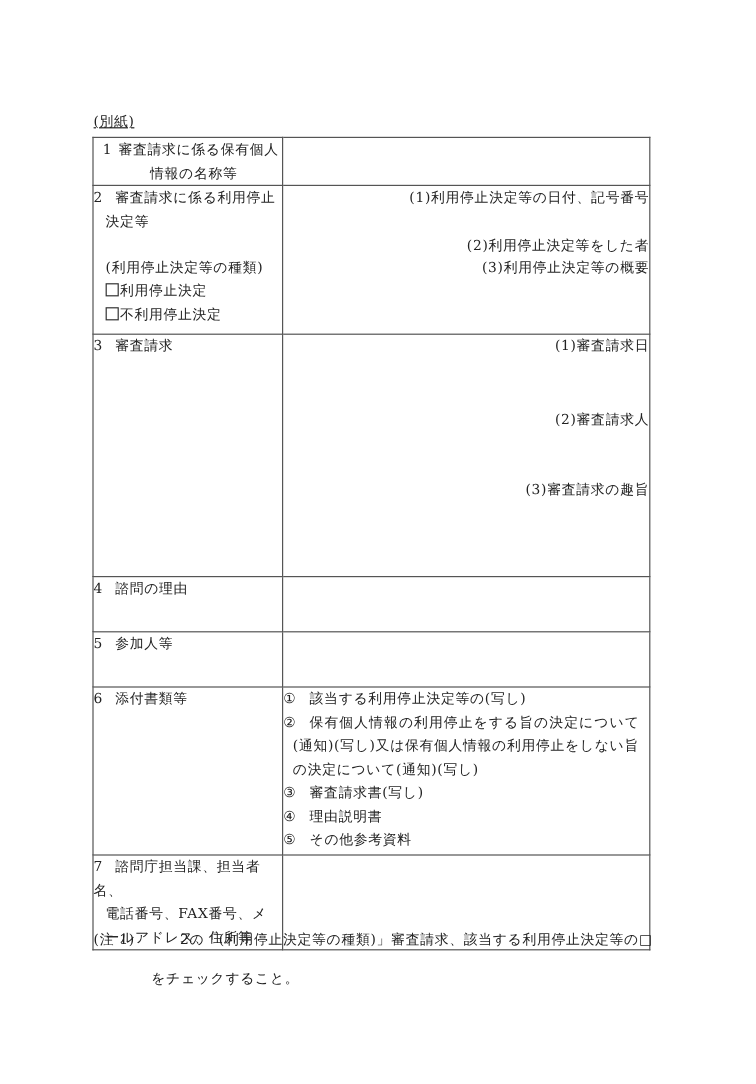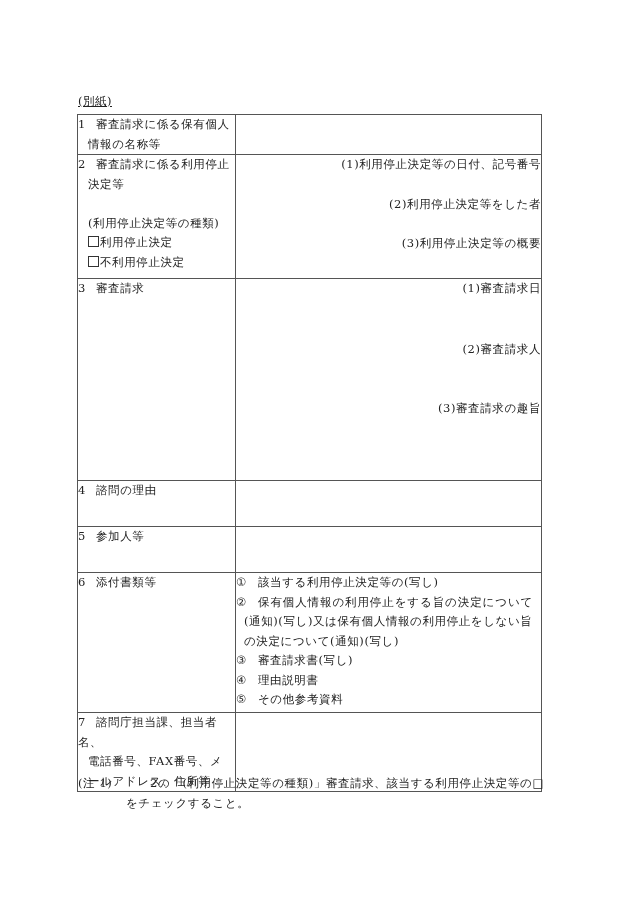"1 審査請求に係る保有個人" tr { text-align: none -> center }
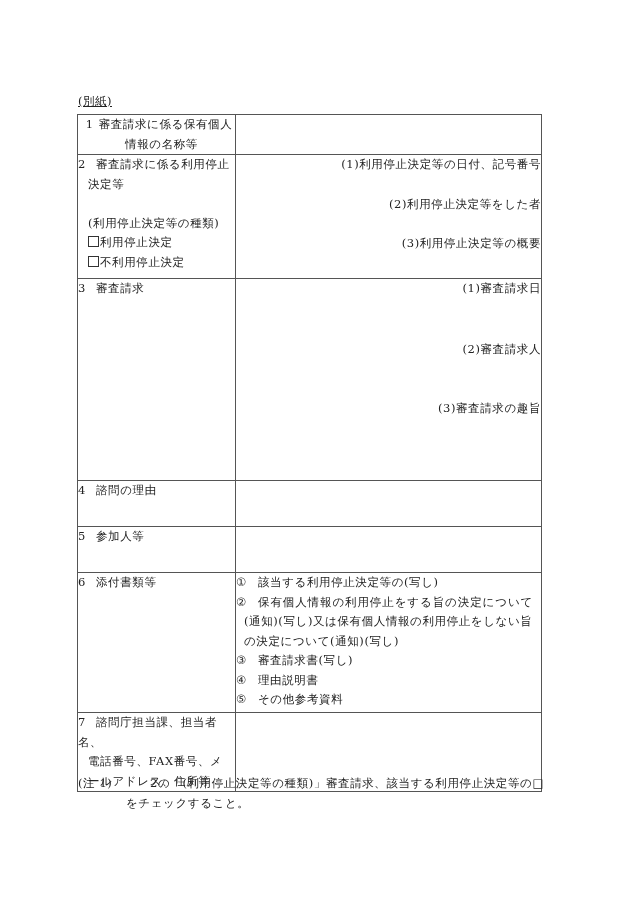"(3)利用停止決定等の概要" span.sub-item { margin-top: 20px -> none }
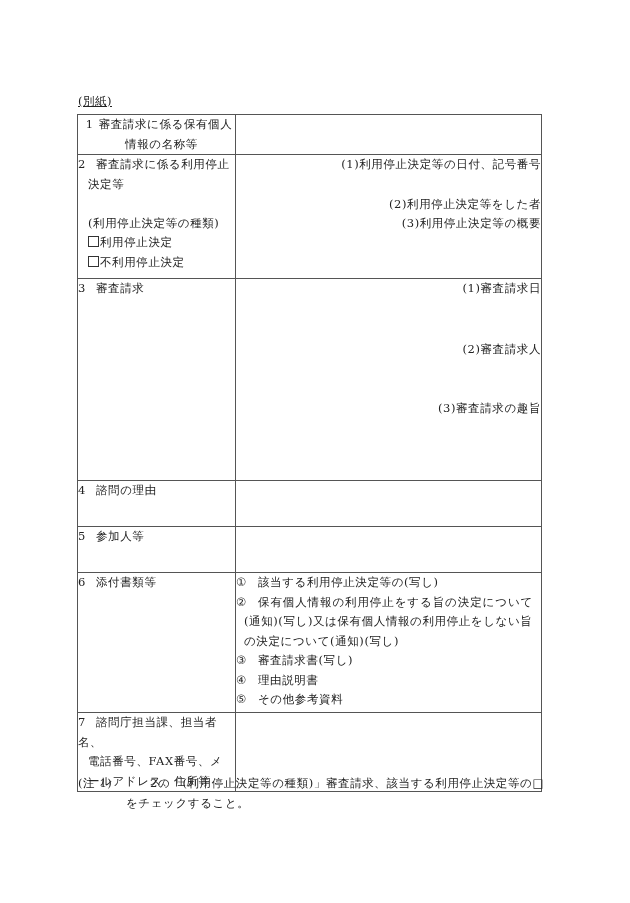"をチェックすること。" .note .note-cont { margin-top: none -> 12px }
